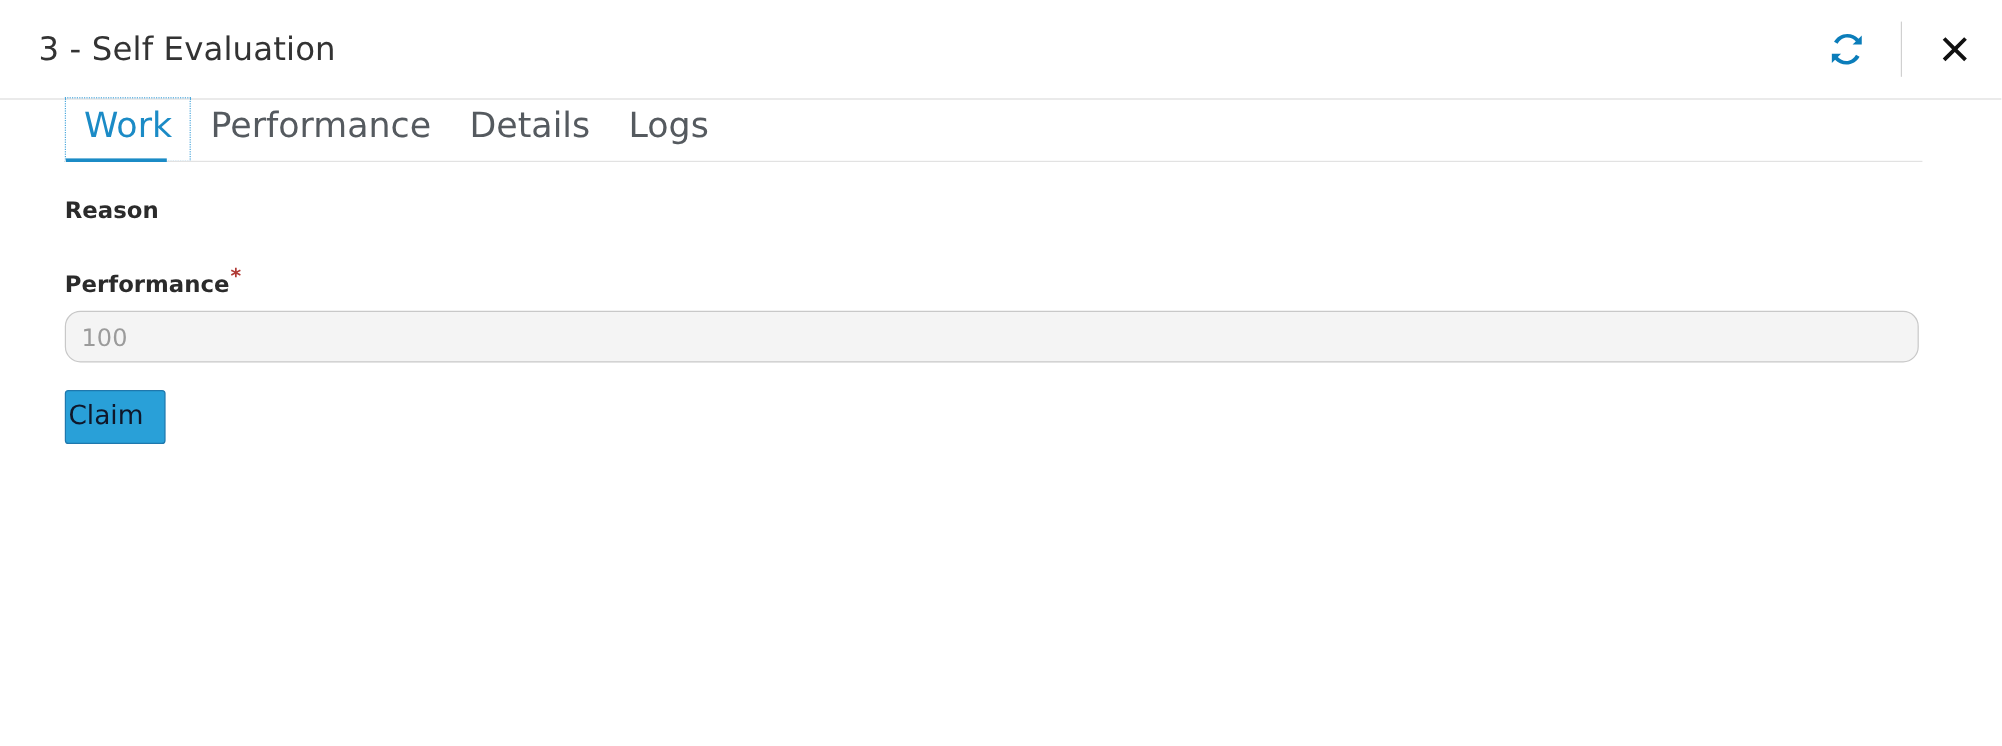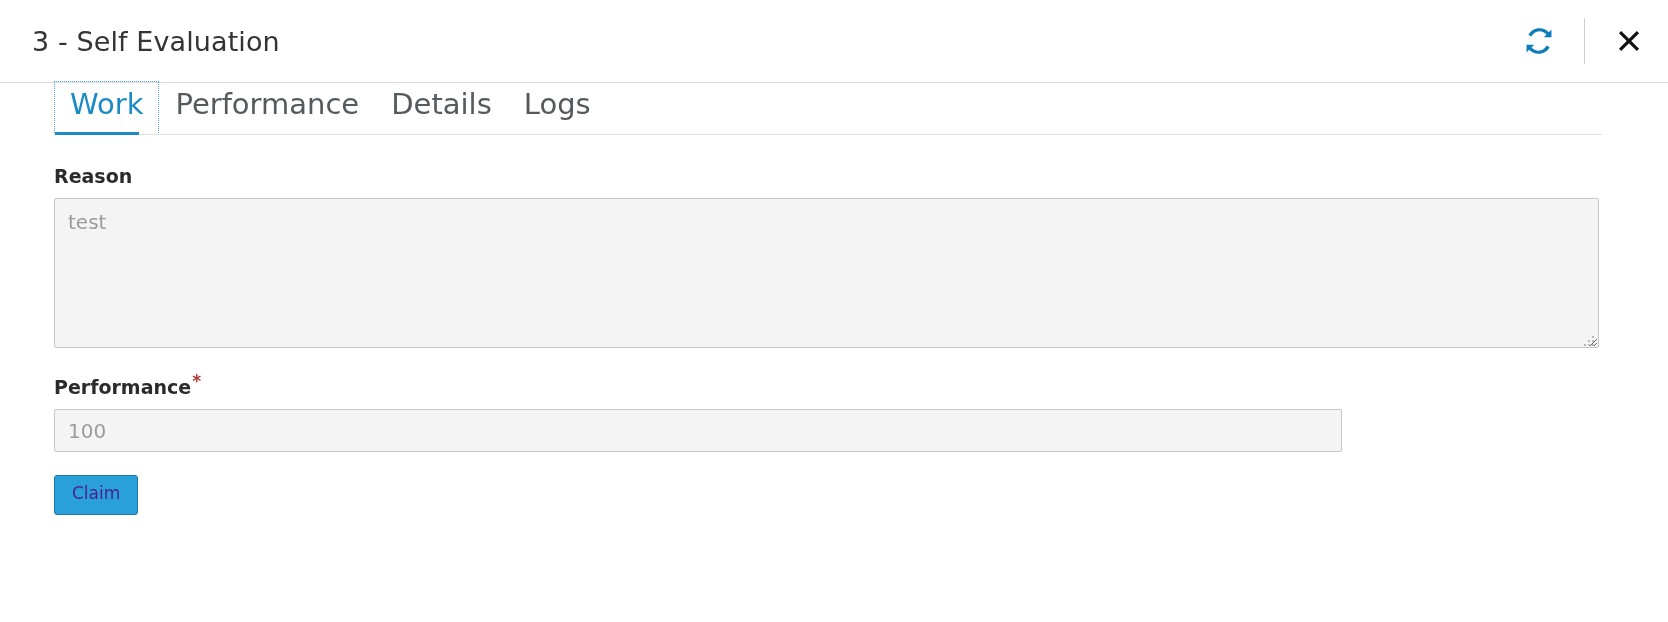"test" div.textarea-wrap { html: <div> <textarea></textarea> <span> <svg> <rect></rect> <rect></rect> <rect></rect> <rect></rect> <rect></rect> <rect></rect> </svg> </span> </div> -> none }
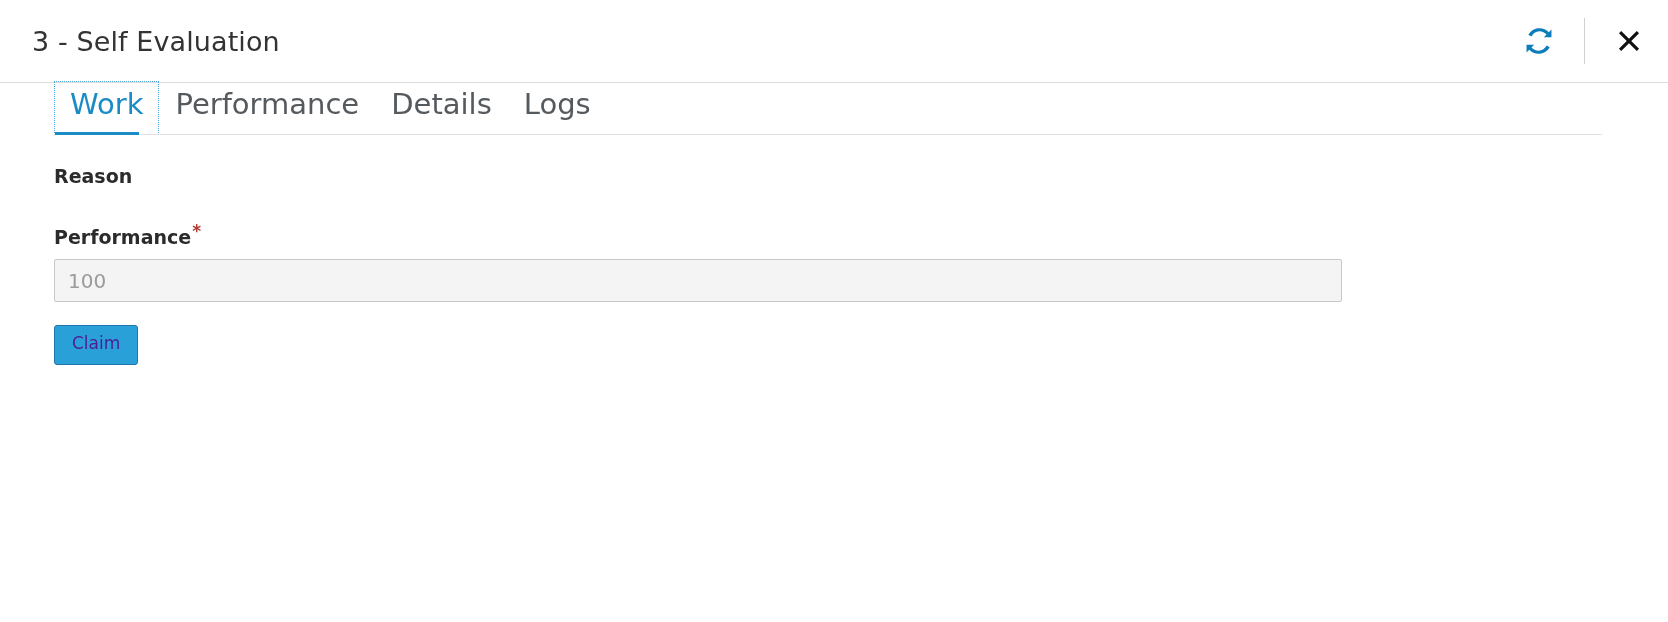"100" input.perf-input { border-radius: 2px -> 13px; width: 1288px -> 1545px }
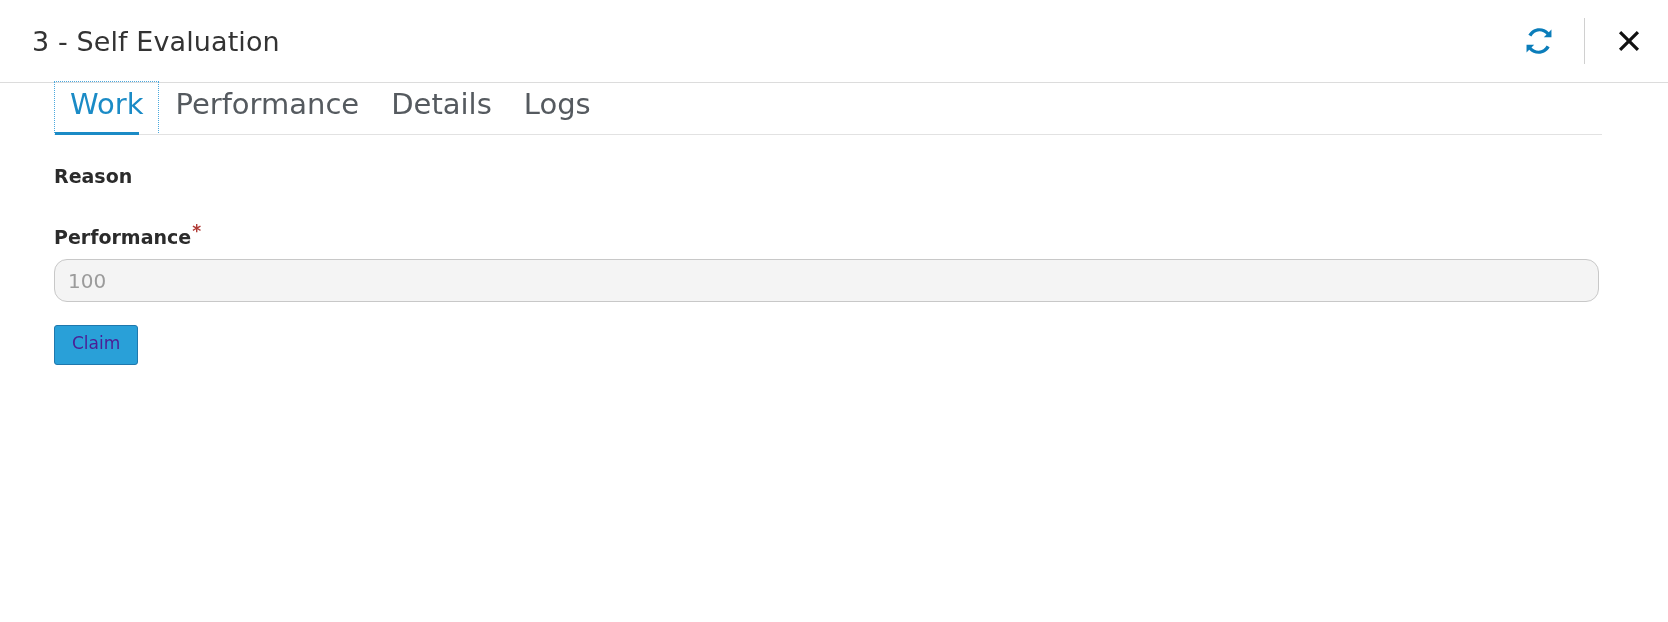"Claim" .claim-btn { color: #4c1d95 -> #0f172a; font-size: 17px -> 22px; padding: 8px 17px 10px 17px -> 8px 17px 10px 2px }
